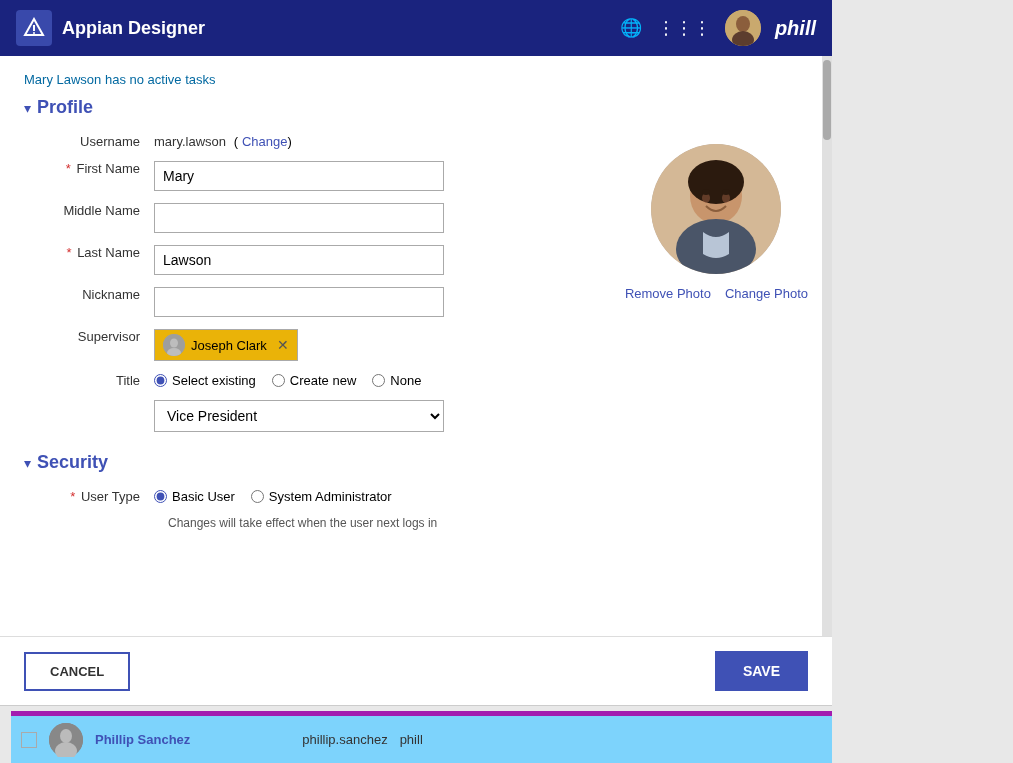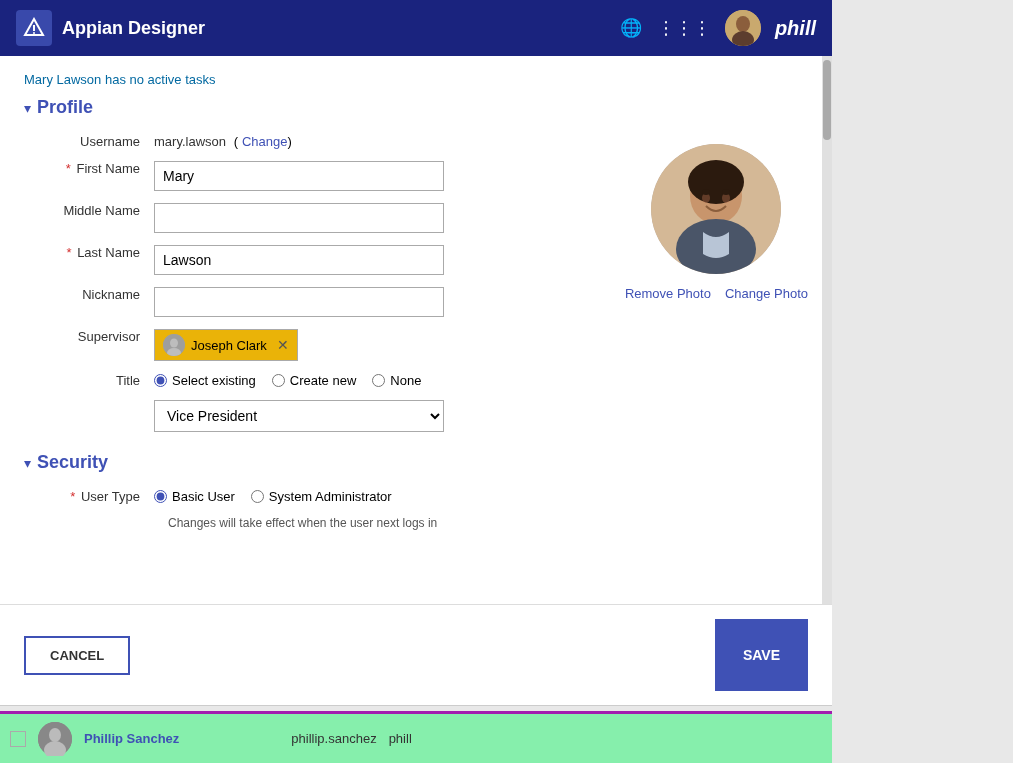"SAVE" .save-btn { padding: 28px 28px -> 12px 28px }
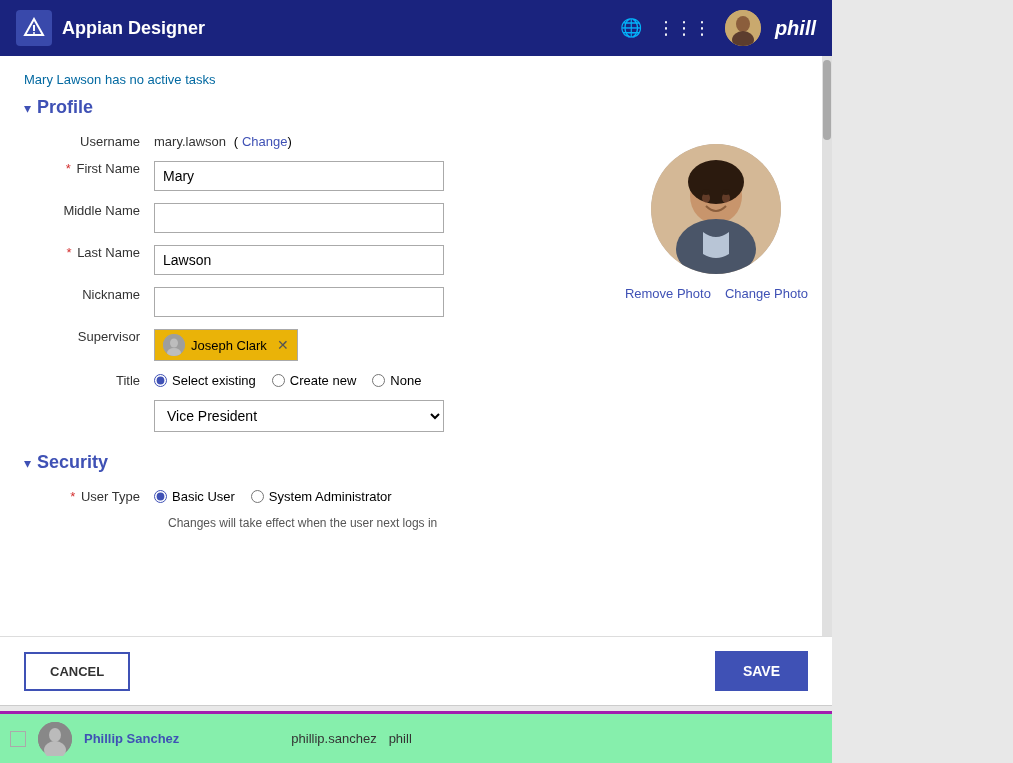"Phillip Sanchez" .bg-table-row { background: #86efac -> #7dd3fc; border-top: 3px solid #a21caf -> 5px solid #a21caf; left: 0 -> 11px }
